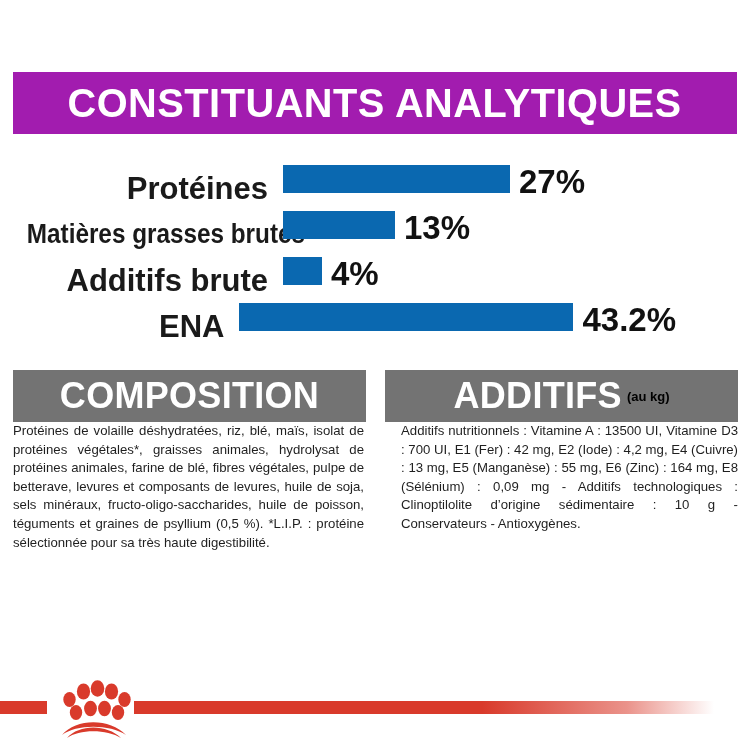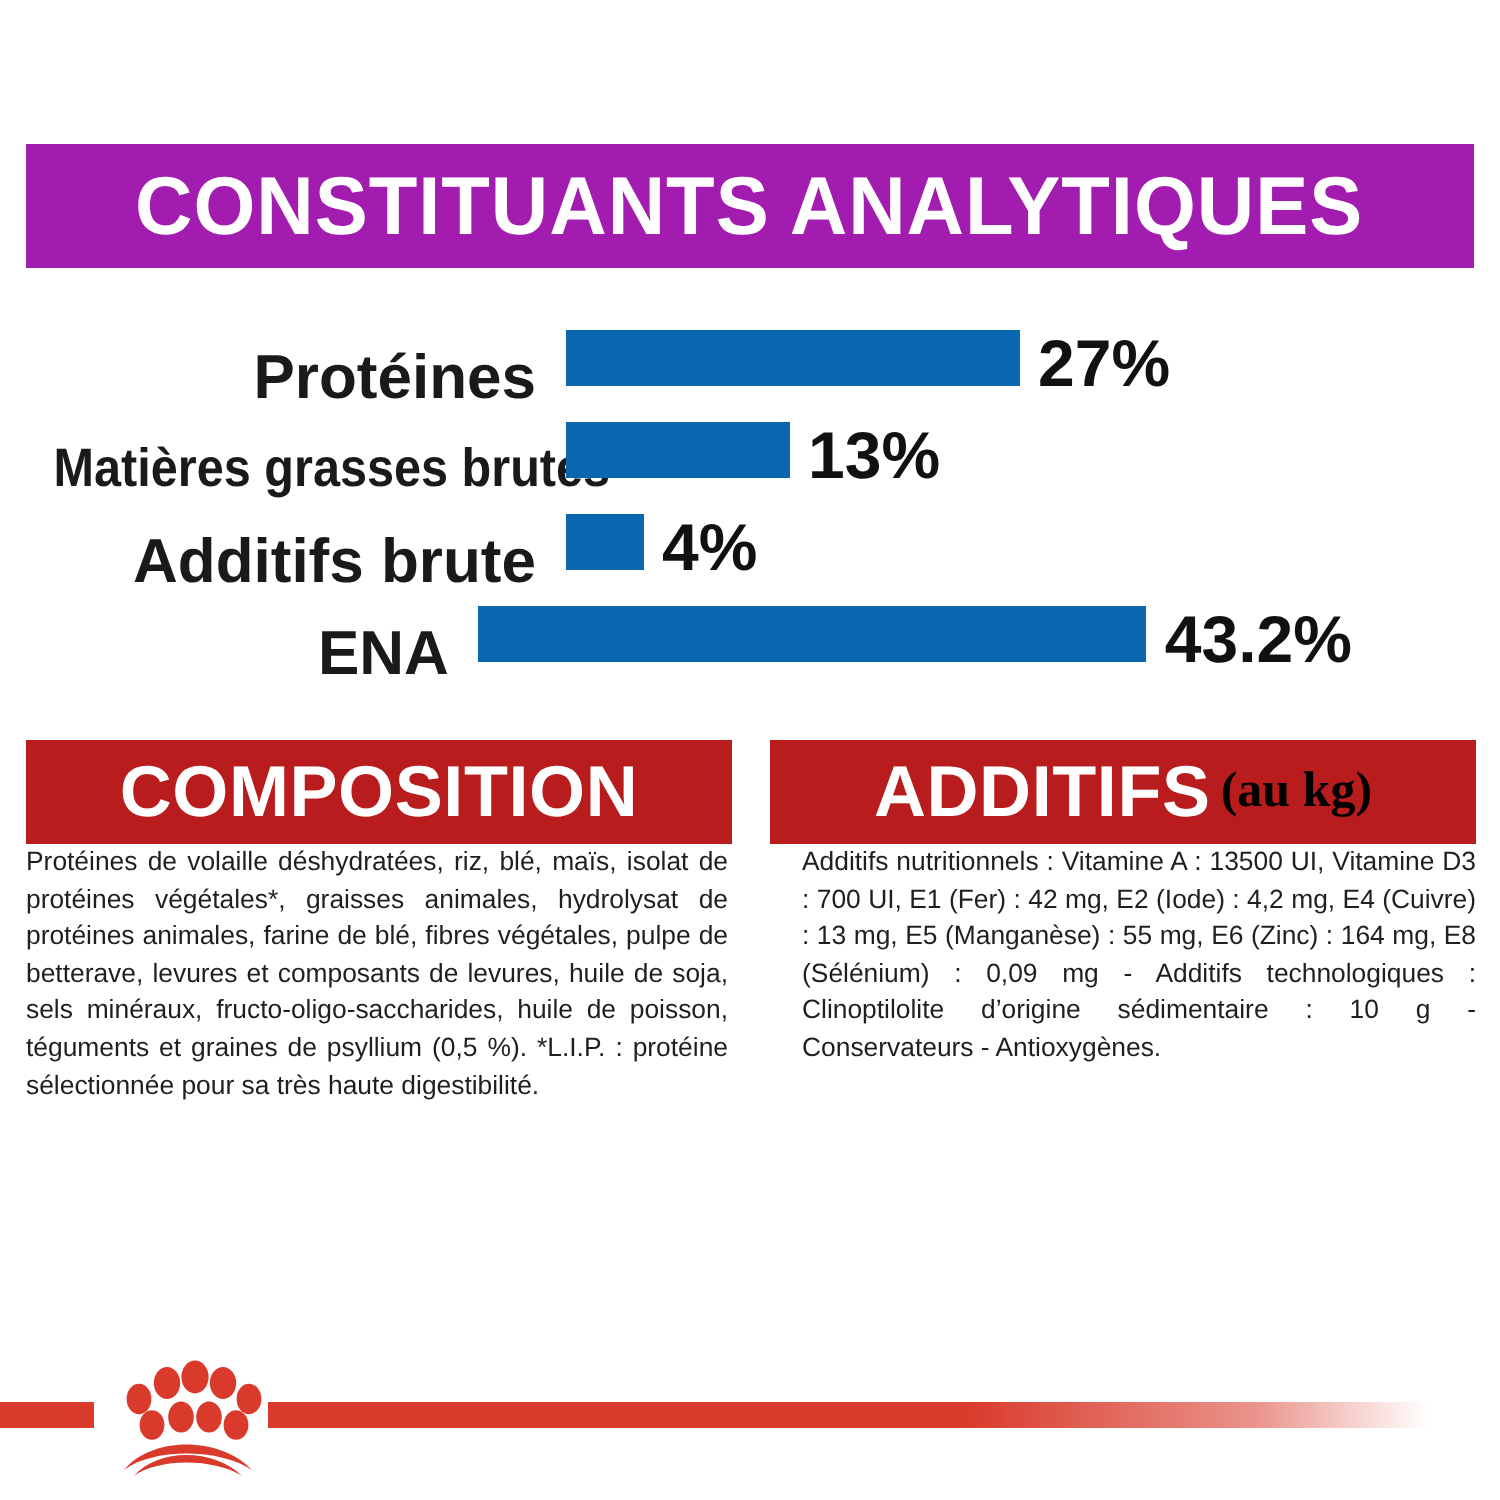"COMPOSITION" .panel-band { background: #b91c1c -> #737373 }
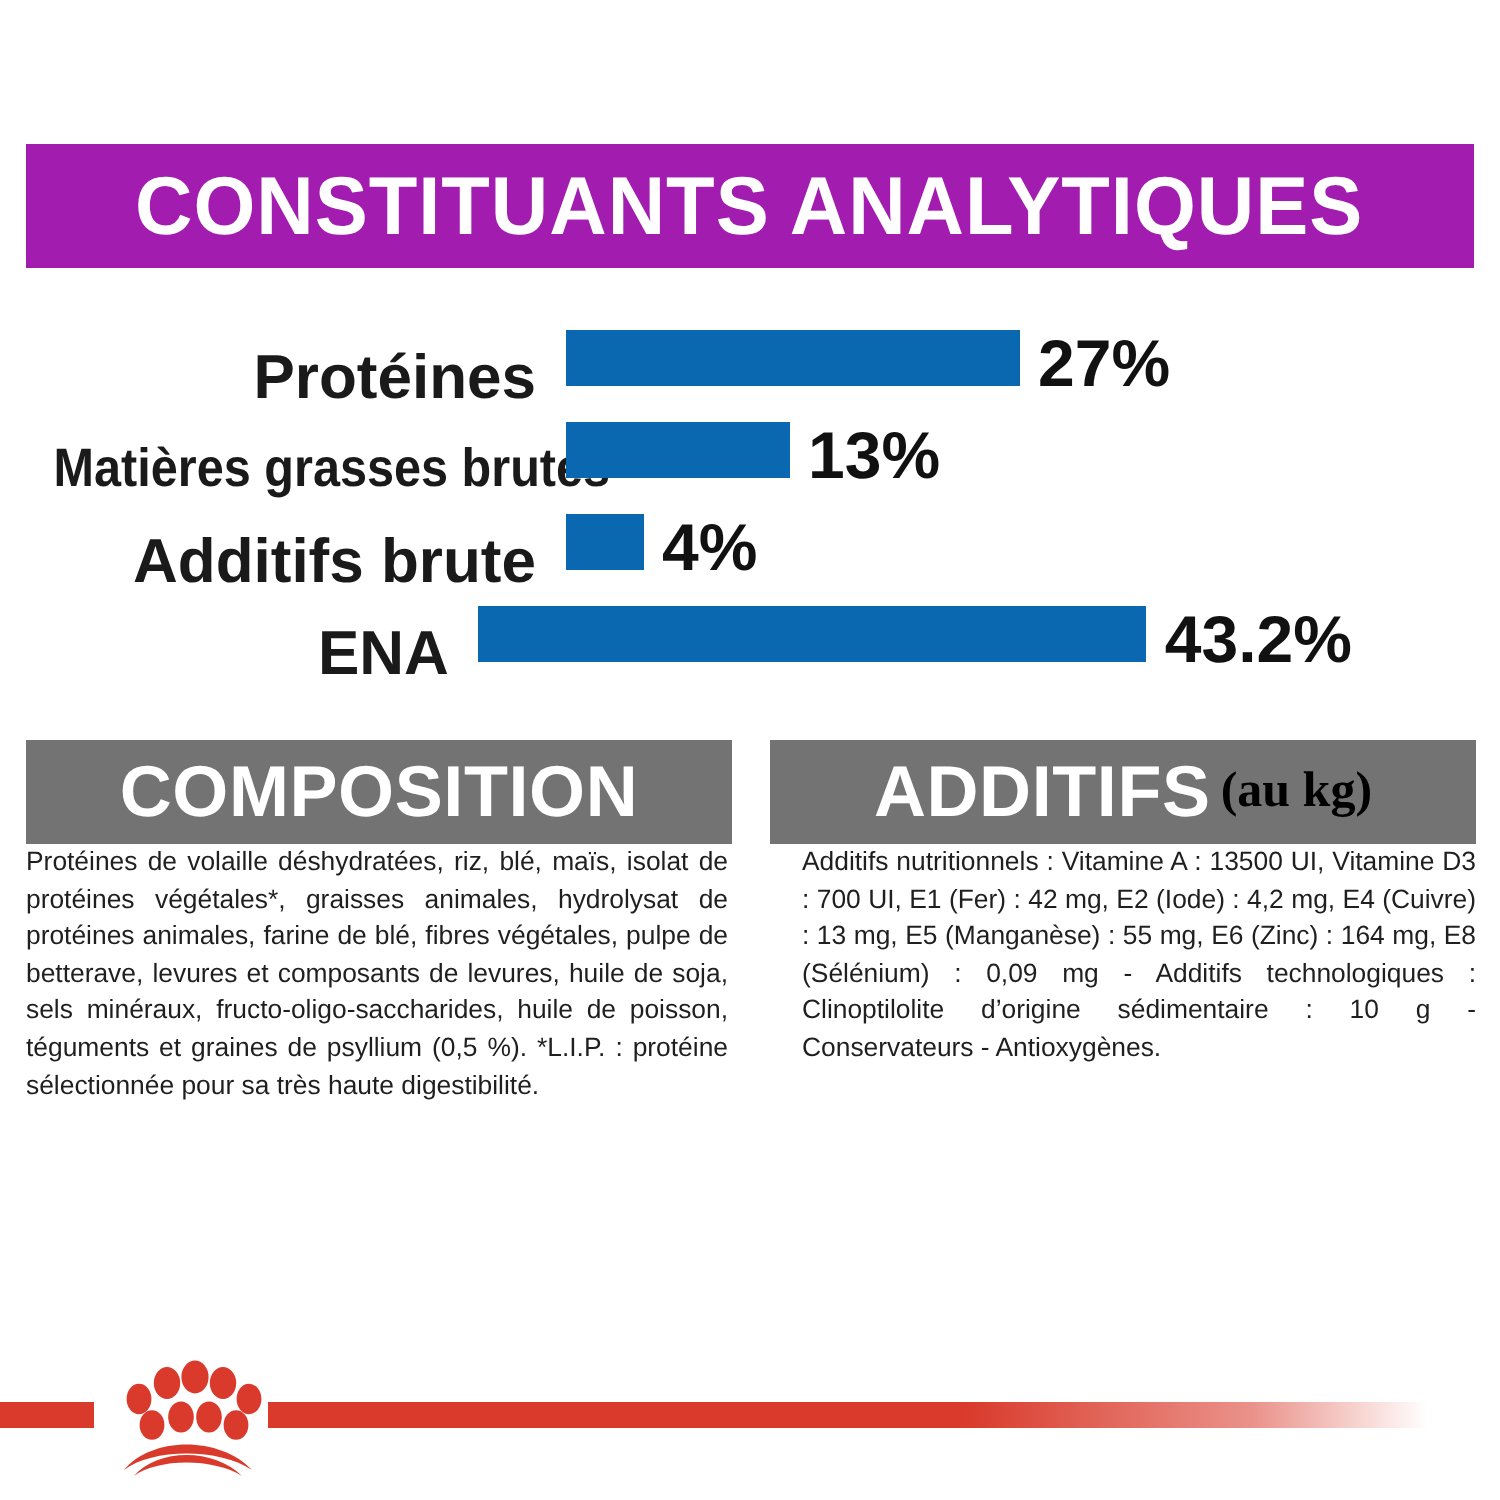"(au kg)" .panel-title-sub { font-family: Liberation Serif, serif -> none; font-size: 25px -> 13px }
